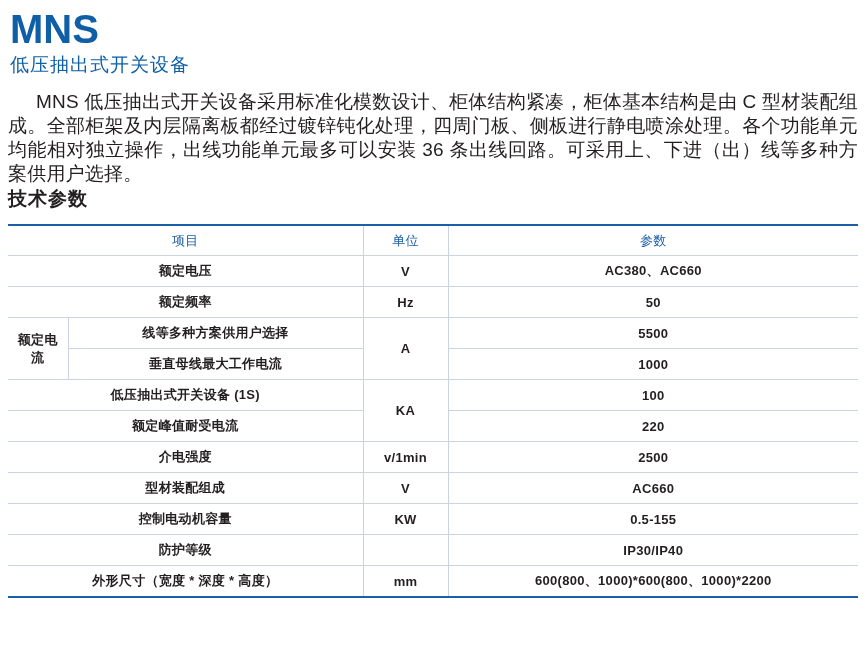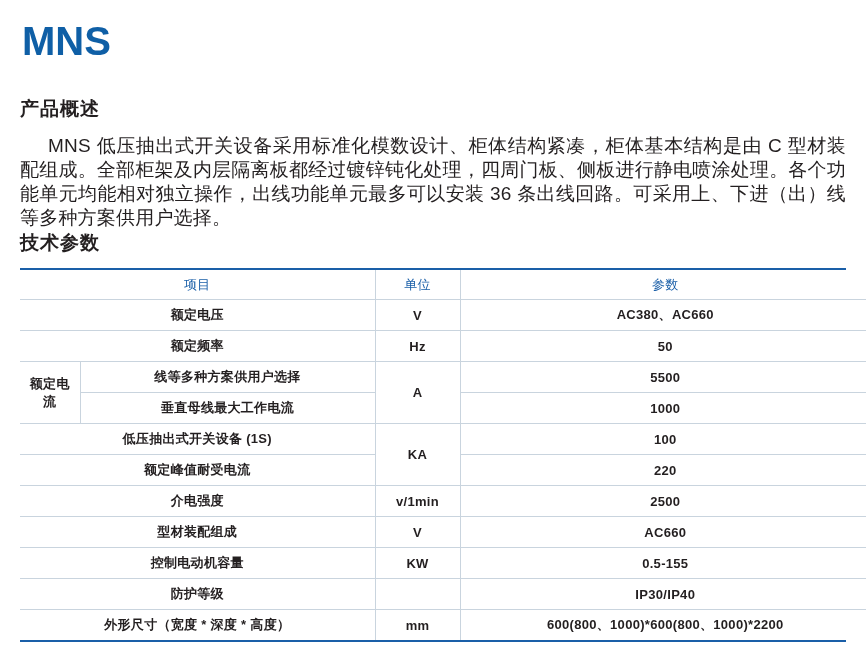"MNS" .page { padding: 12px -> 0 }
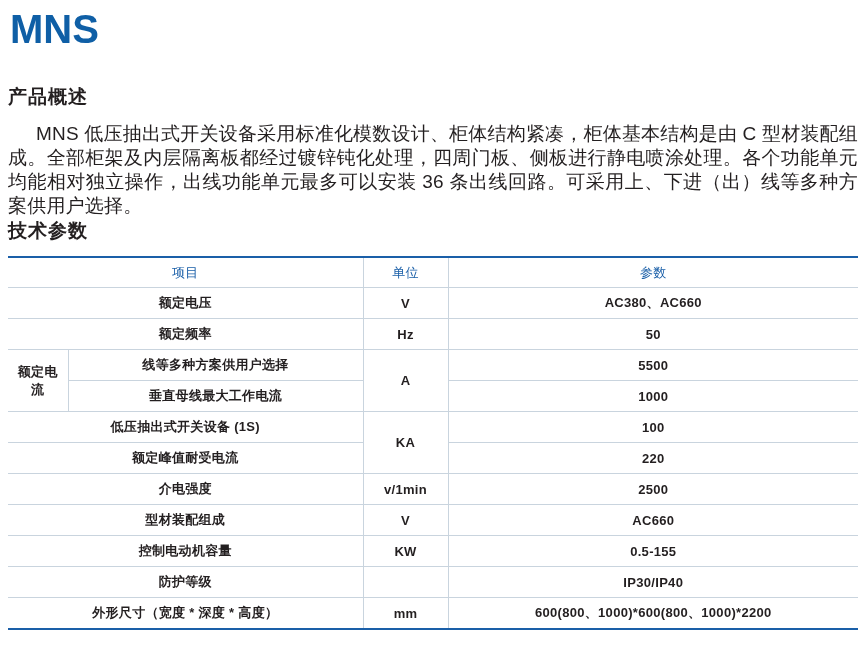"低压抽出式开关设备" div.brand-sub { html: none -> <div>低压抽出式开关设备</div> }
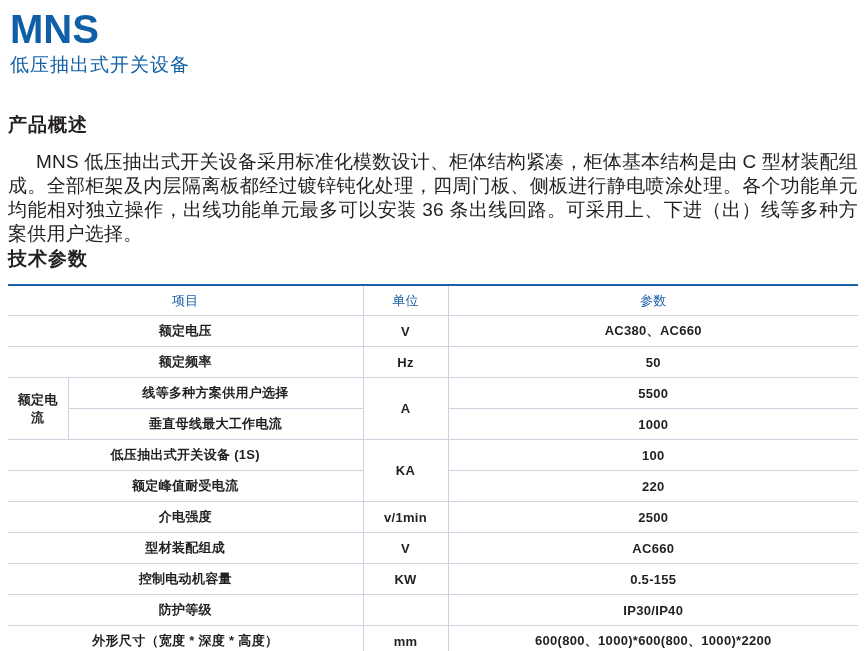"产品概述" h2.section-title { html: <h2>产品概述</h2> -> none }
